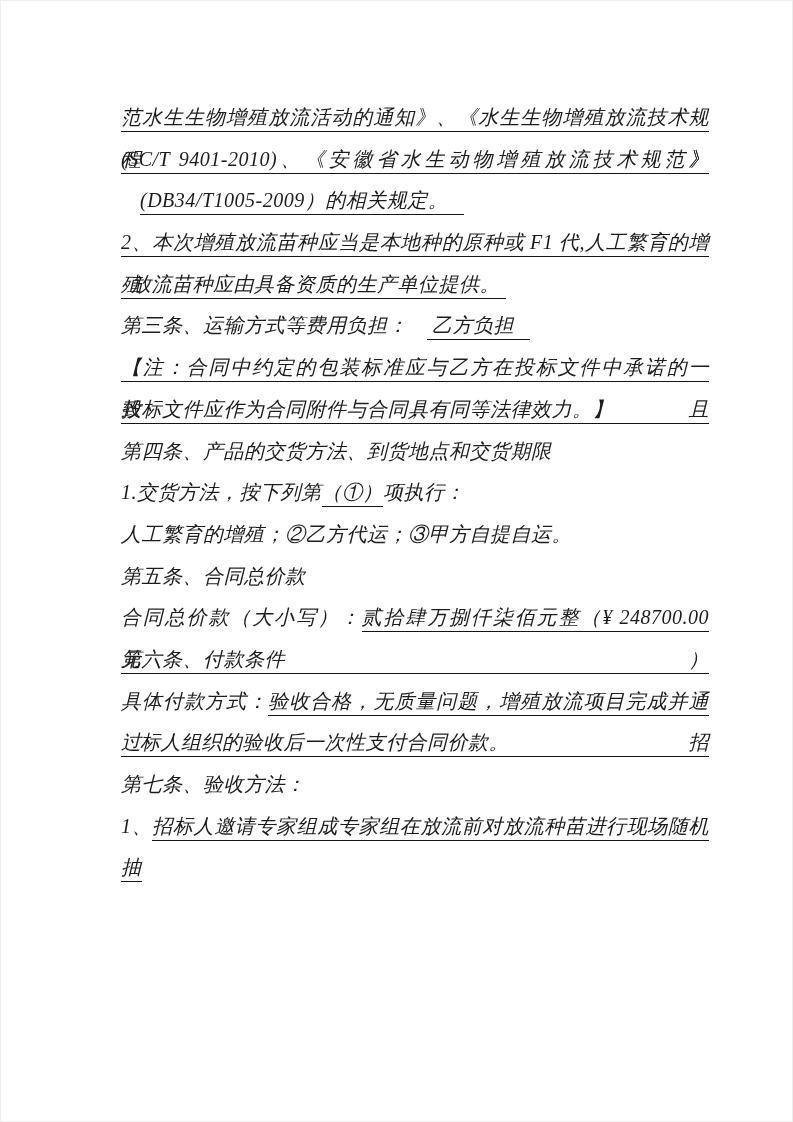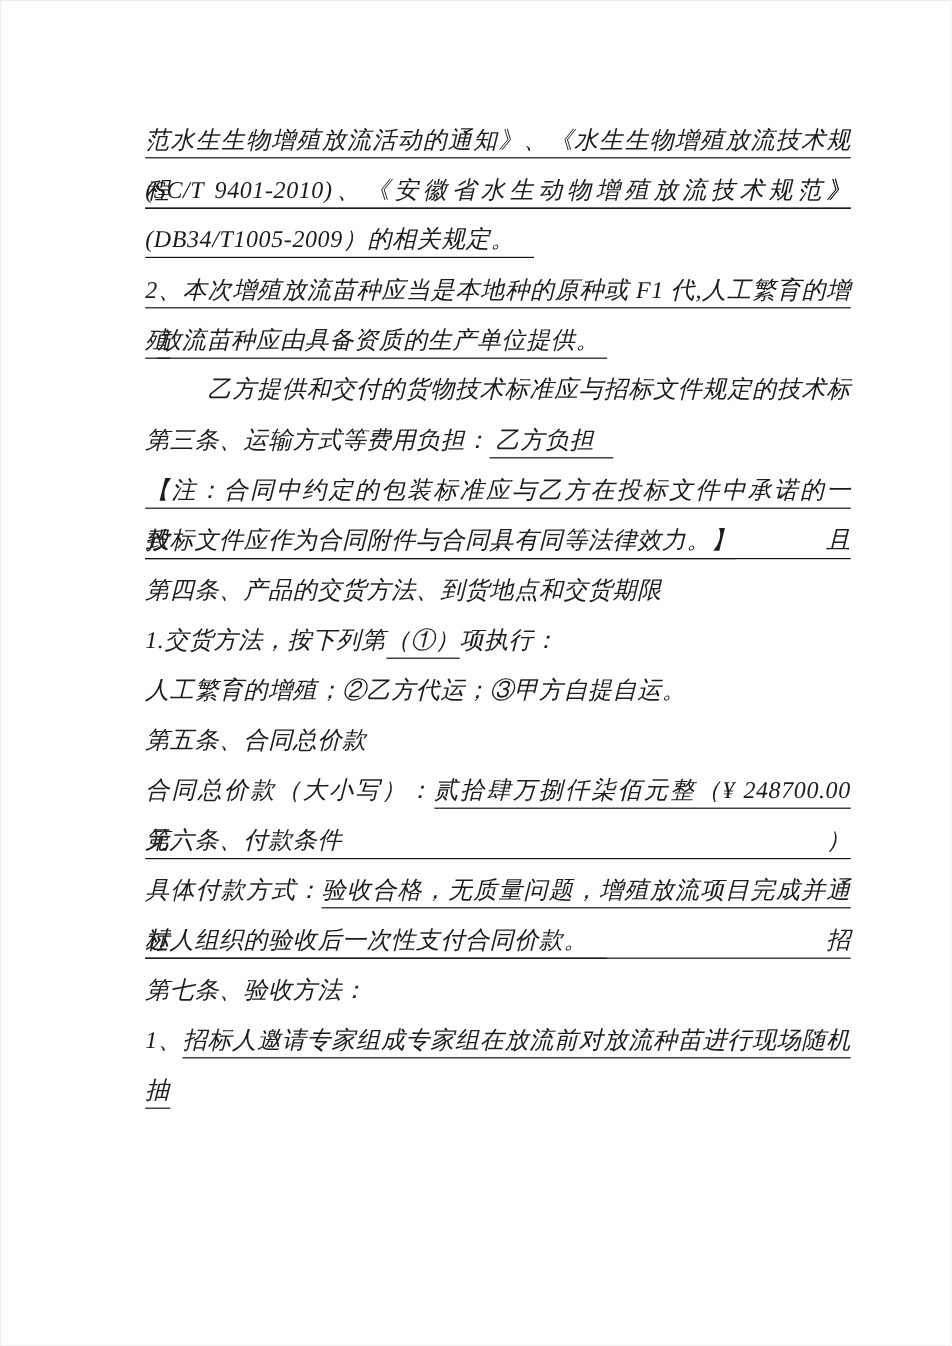"(DB34/T1005-2009）的相关规定。" .pad-r { margin-left: none -> 19px }
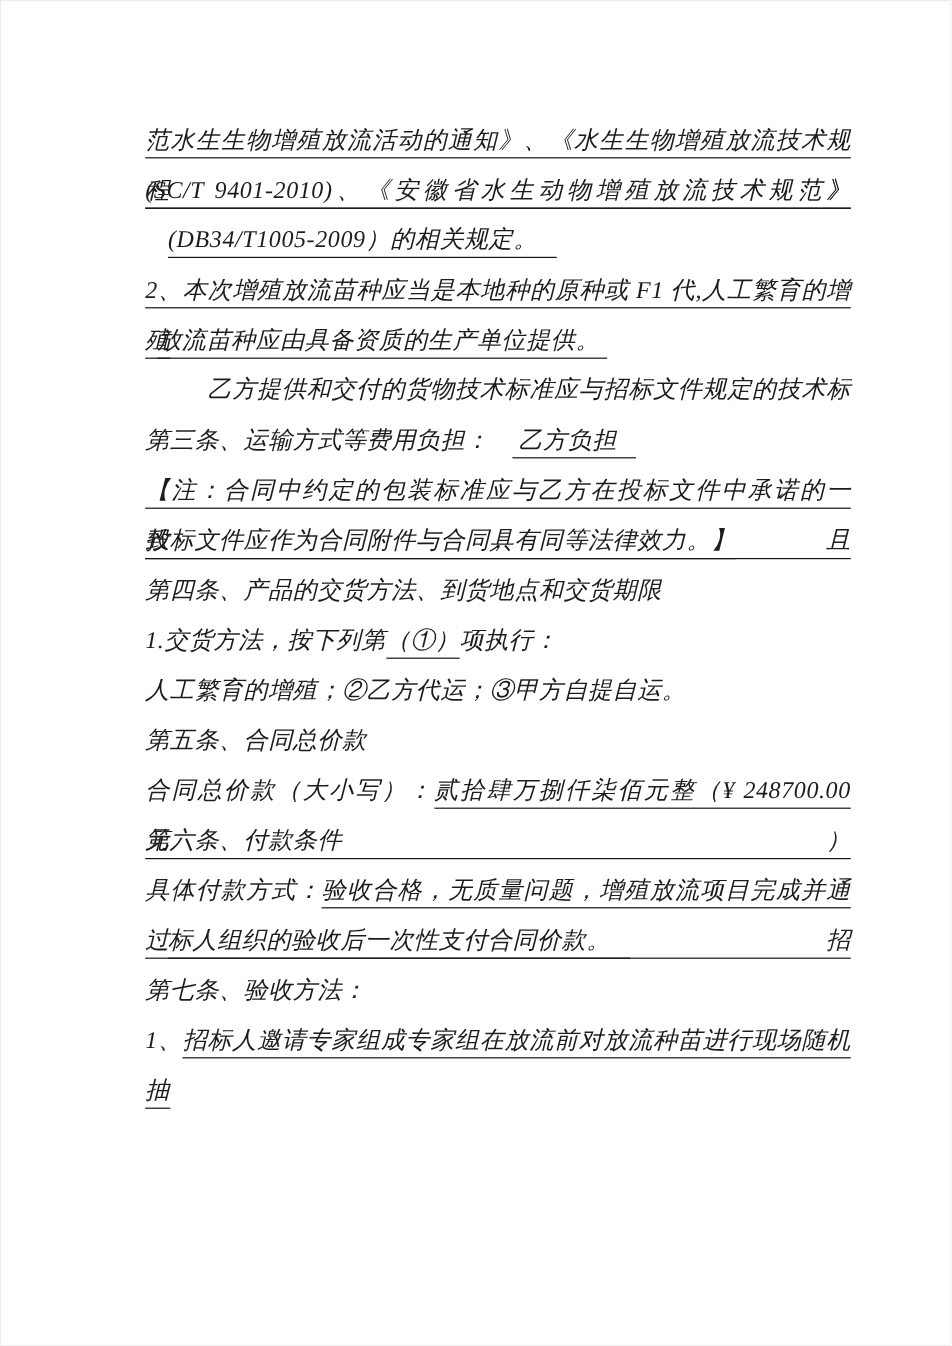"乙方提供和交付的货物技术标准应与招标文件规定的技术标" div.line { html: <div><span>乙方提供和交付的货物技术标准应与招标文件规定的技术标</span></div> -> none }
